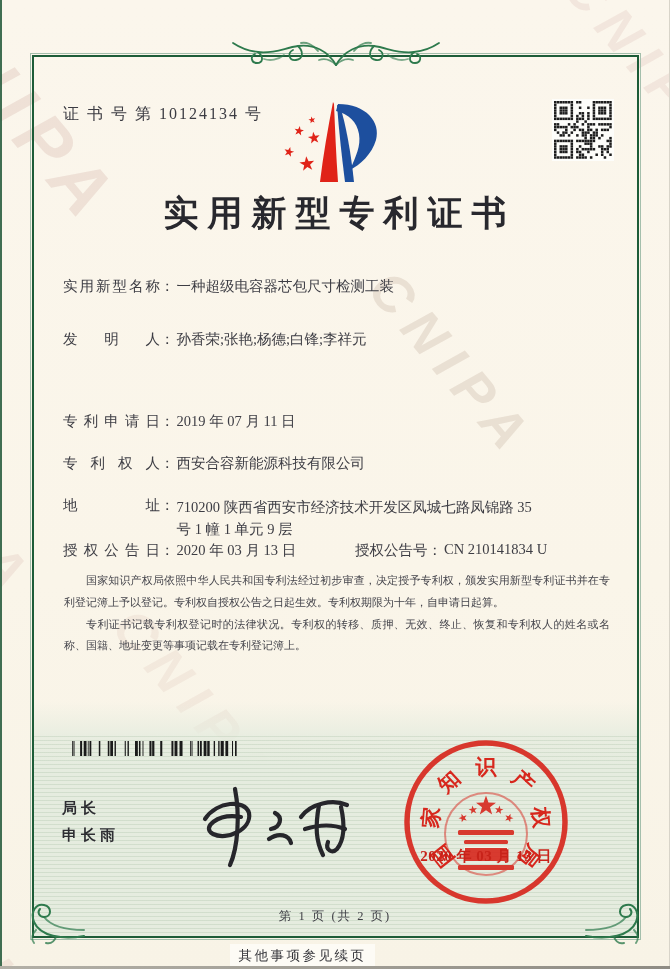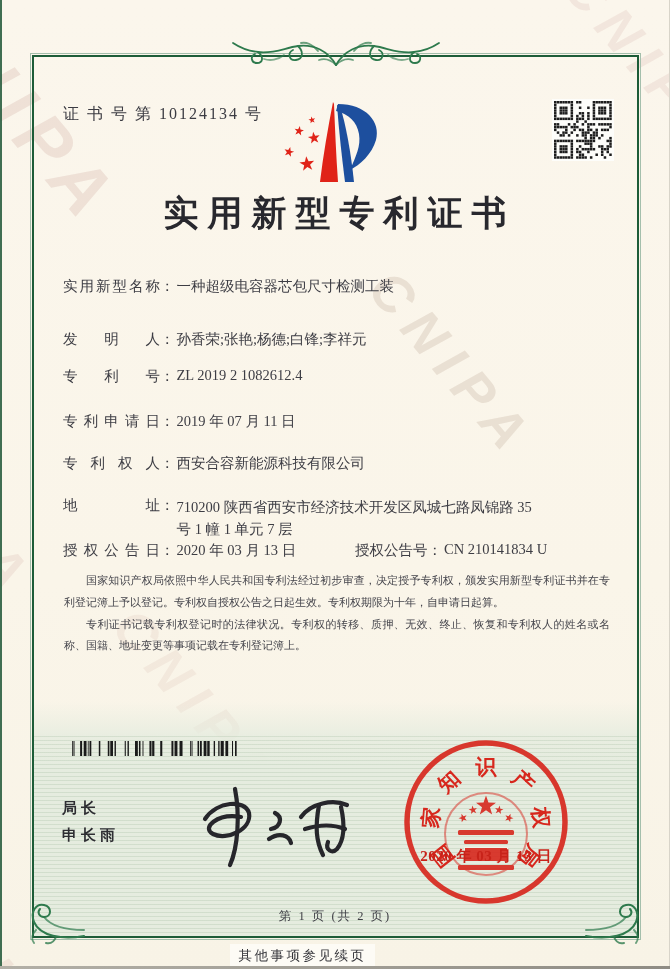"专利号： ZL 2019 2 1082612.4" div.row { html: <div> <span>专利号</span><span>：</span><span>ZL 2019 2 1082612.4</span> </div> -> none }
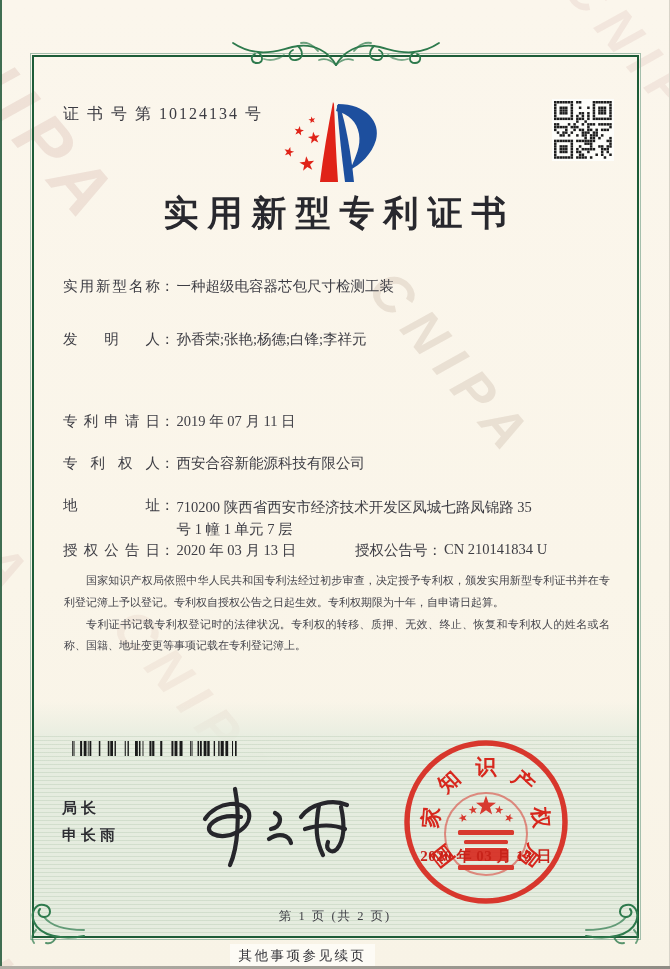"号 1 幢 1 单元" span { text: 7 -> 9 }
